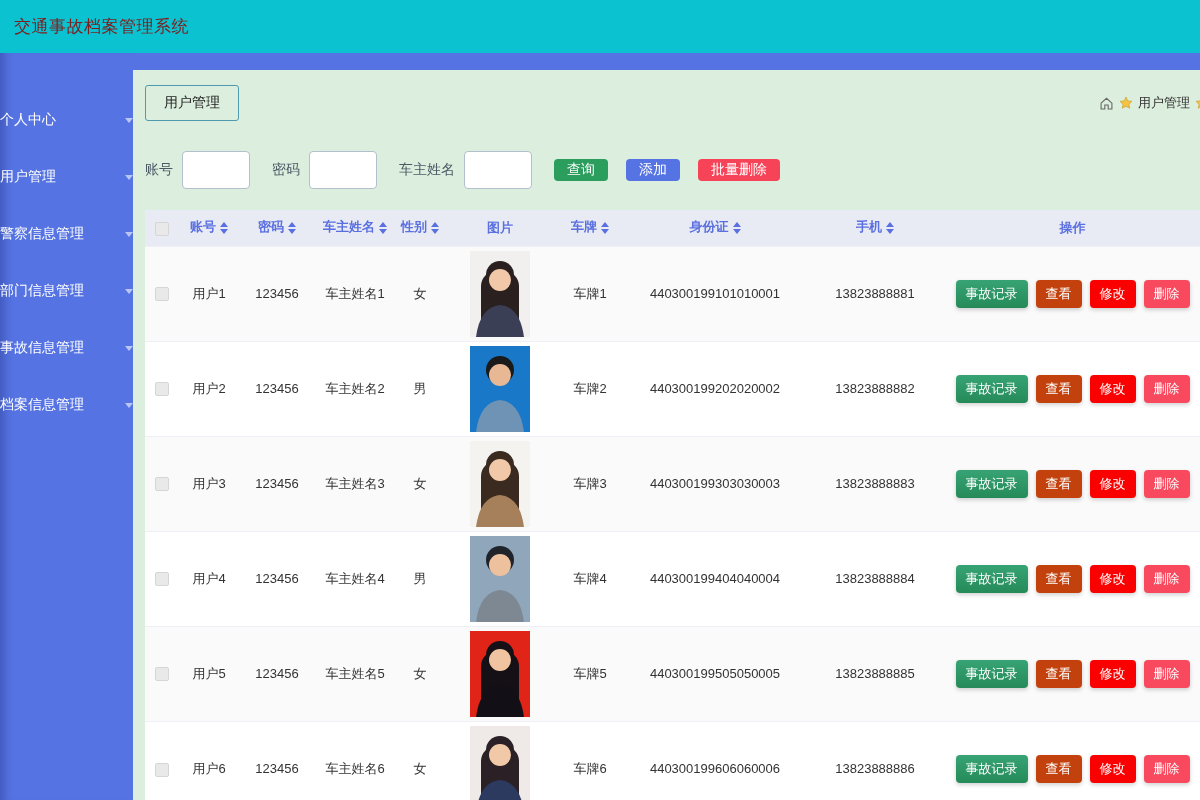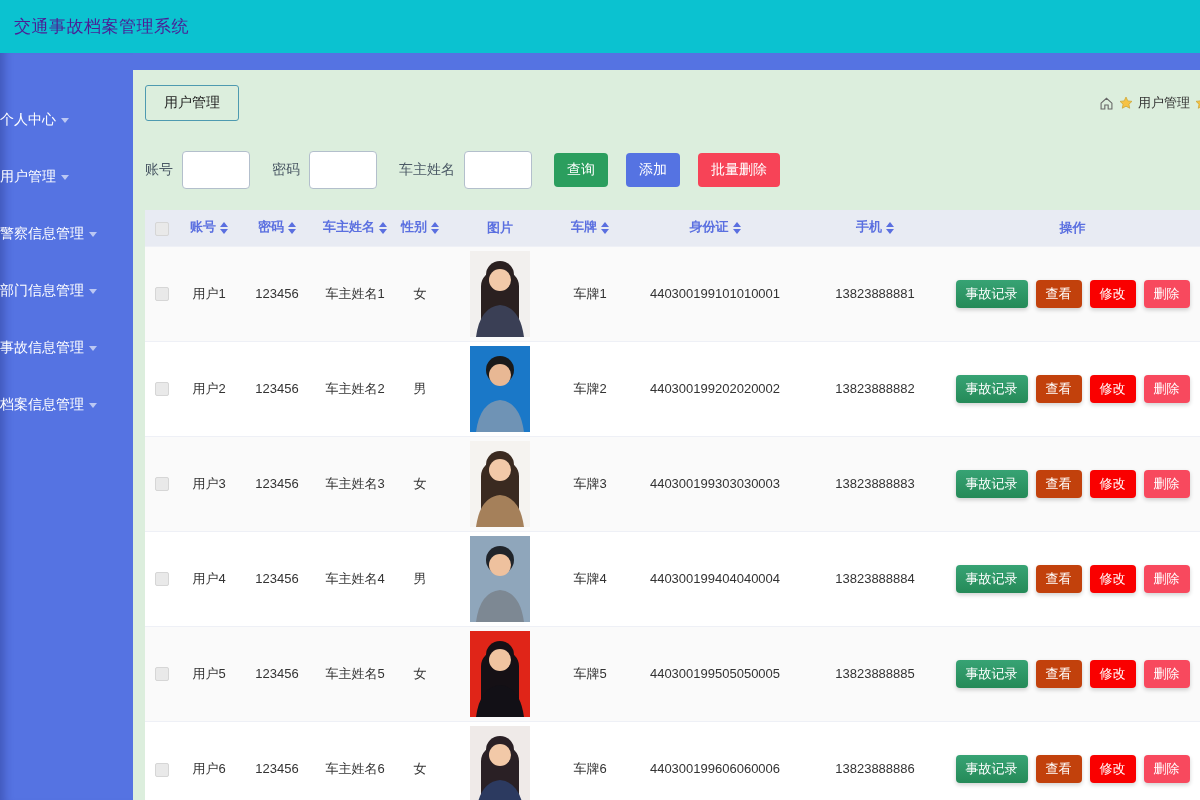"交通事故档案管理系统" .topbar { color: #4c1d95 -> #7f1d1d }
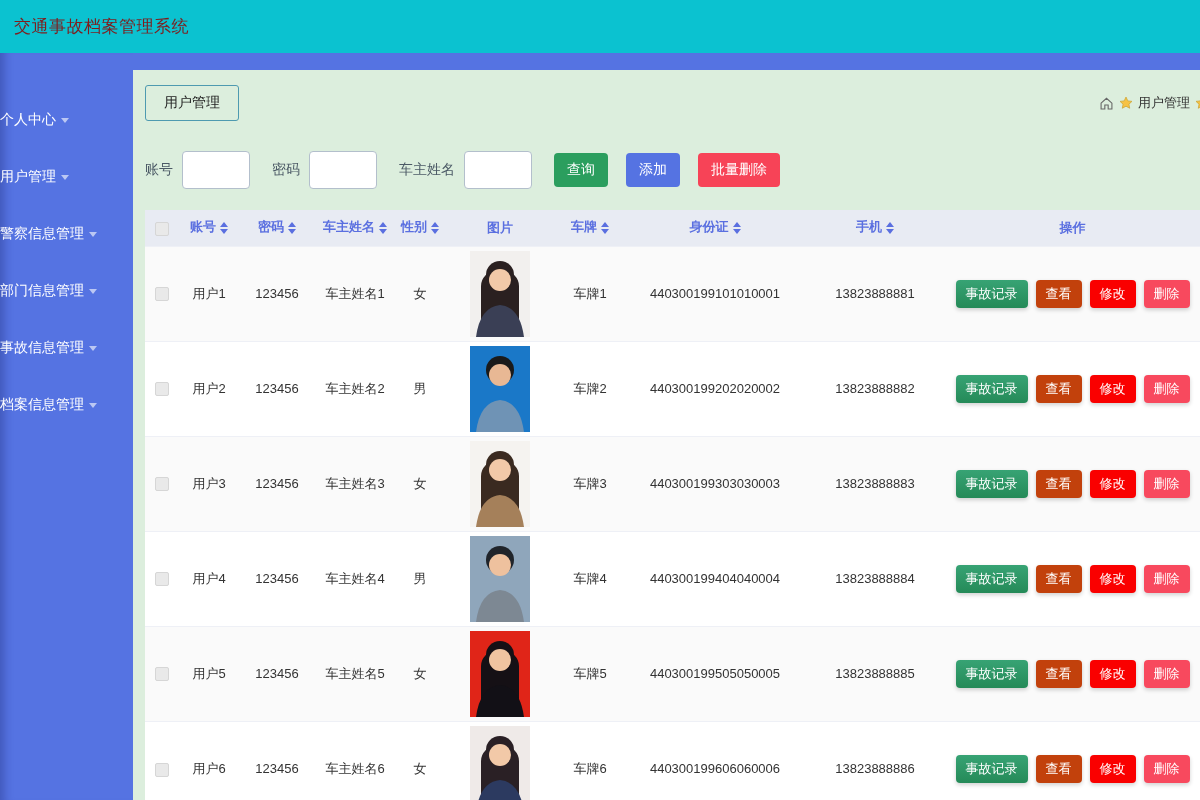"个人中心" .side-item { justify-content: flex-start -> space-between }
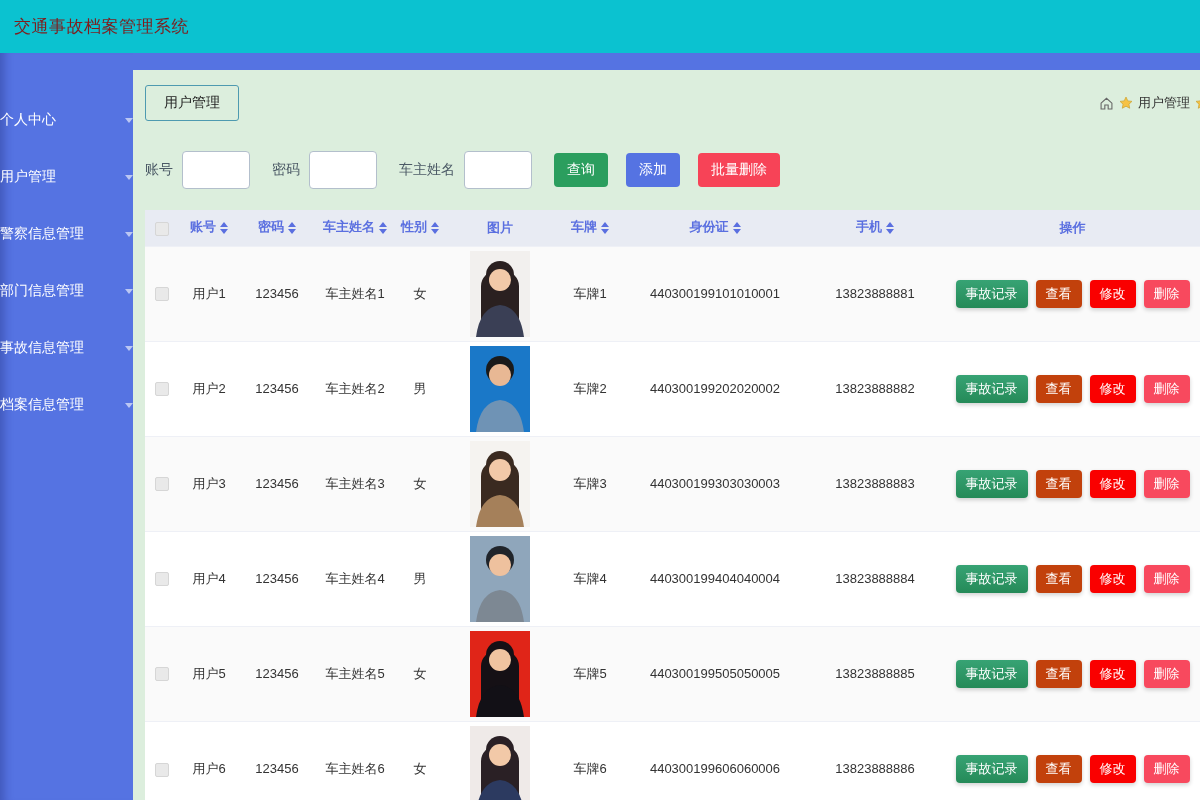"查询" .btn { height: 34px -> 22px }
